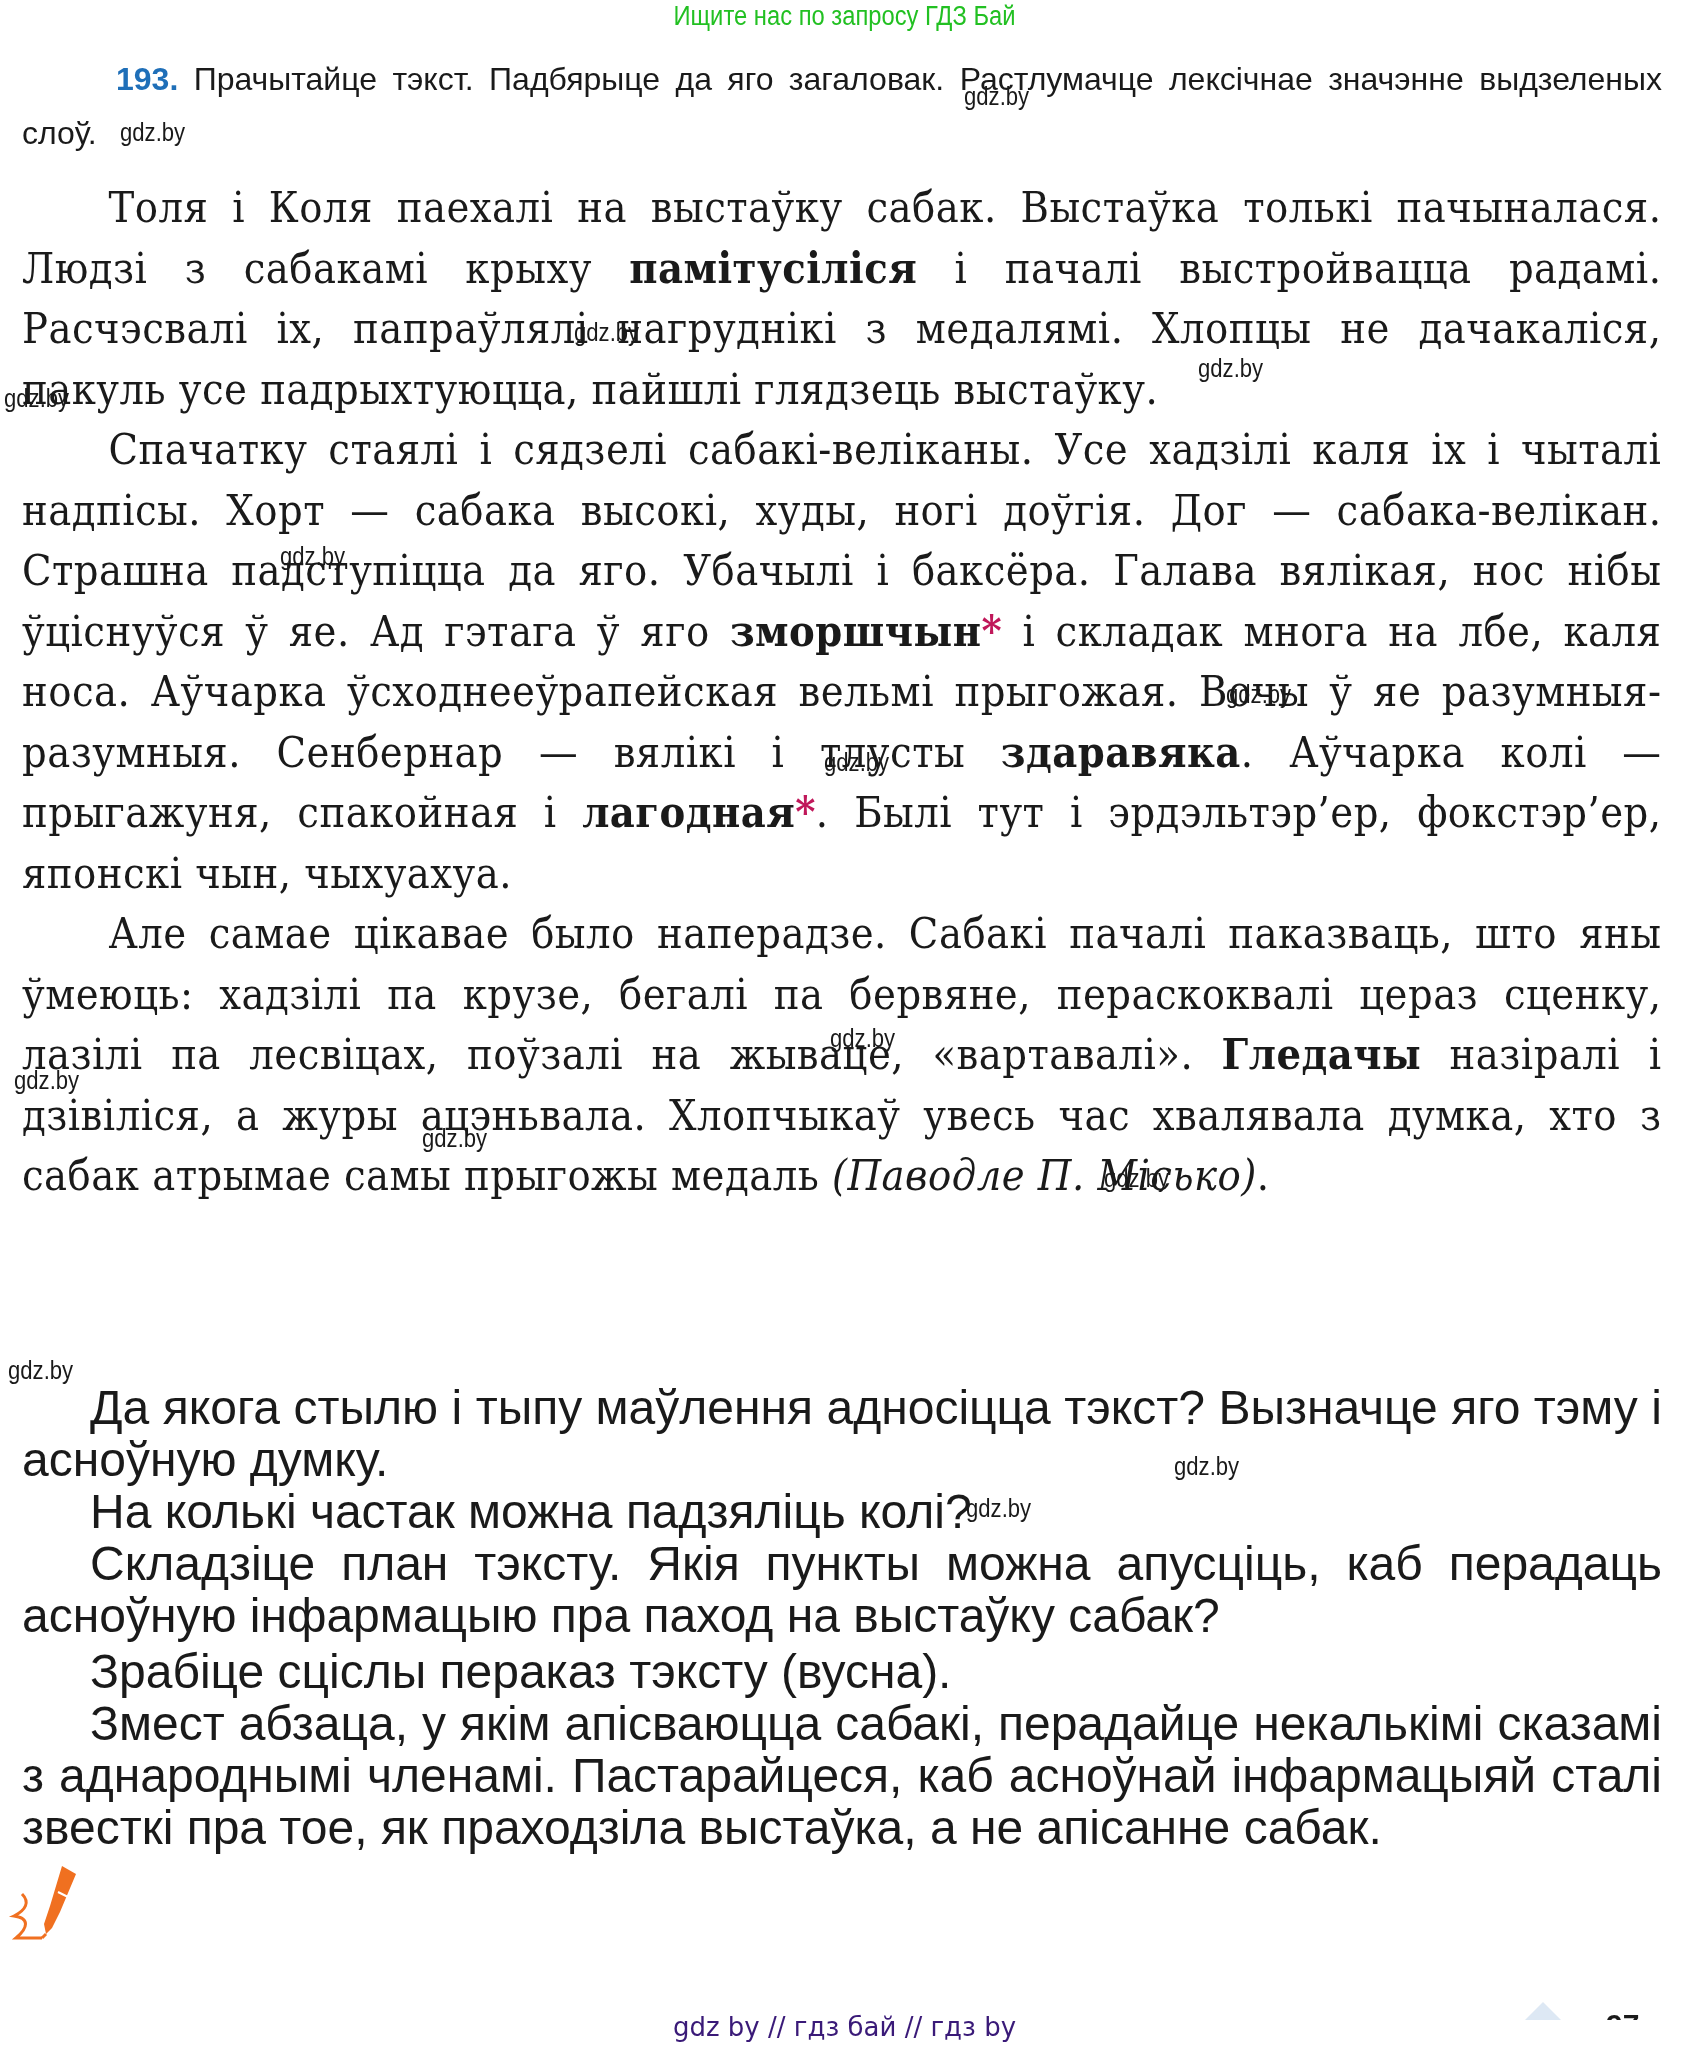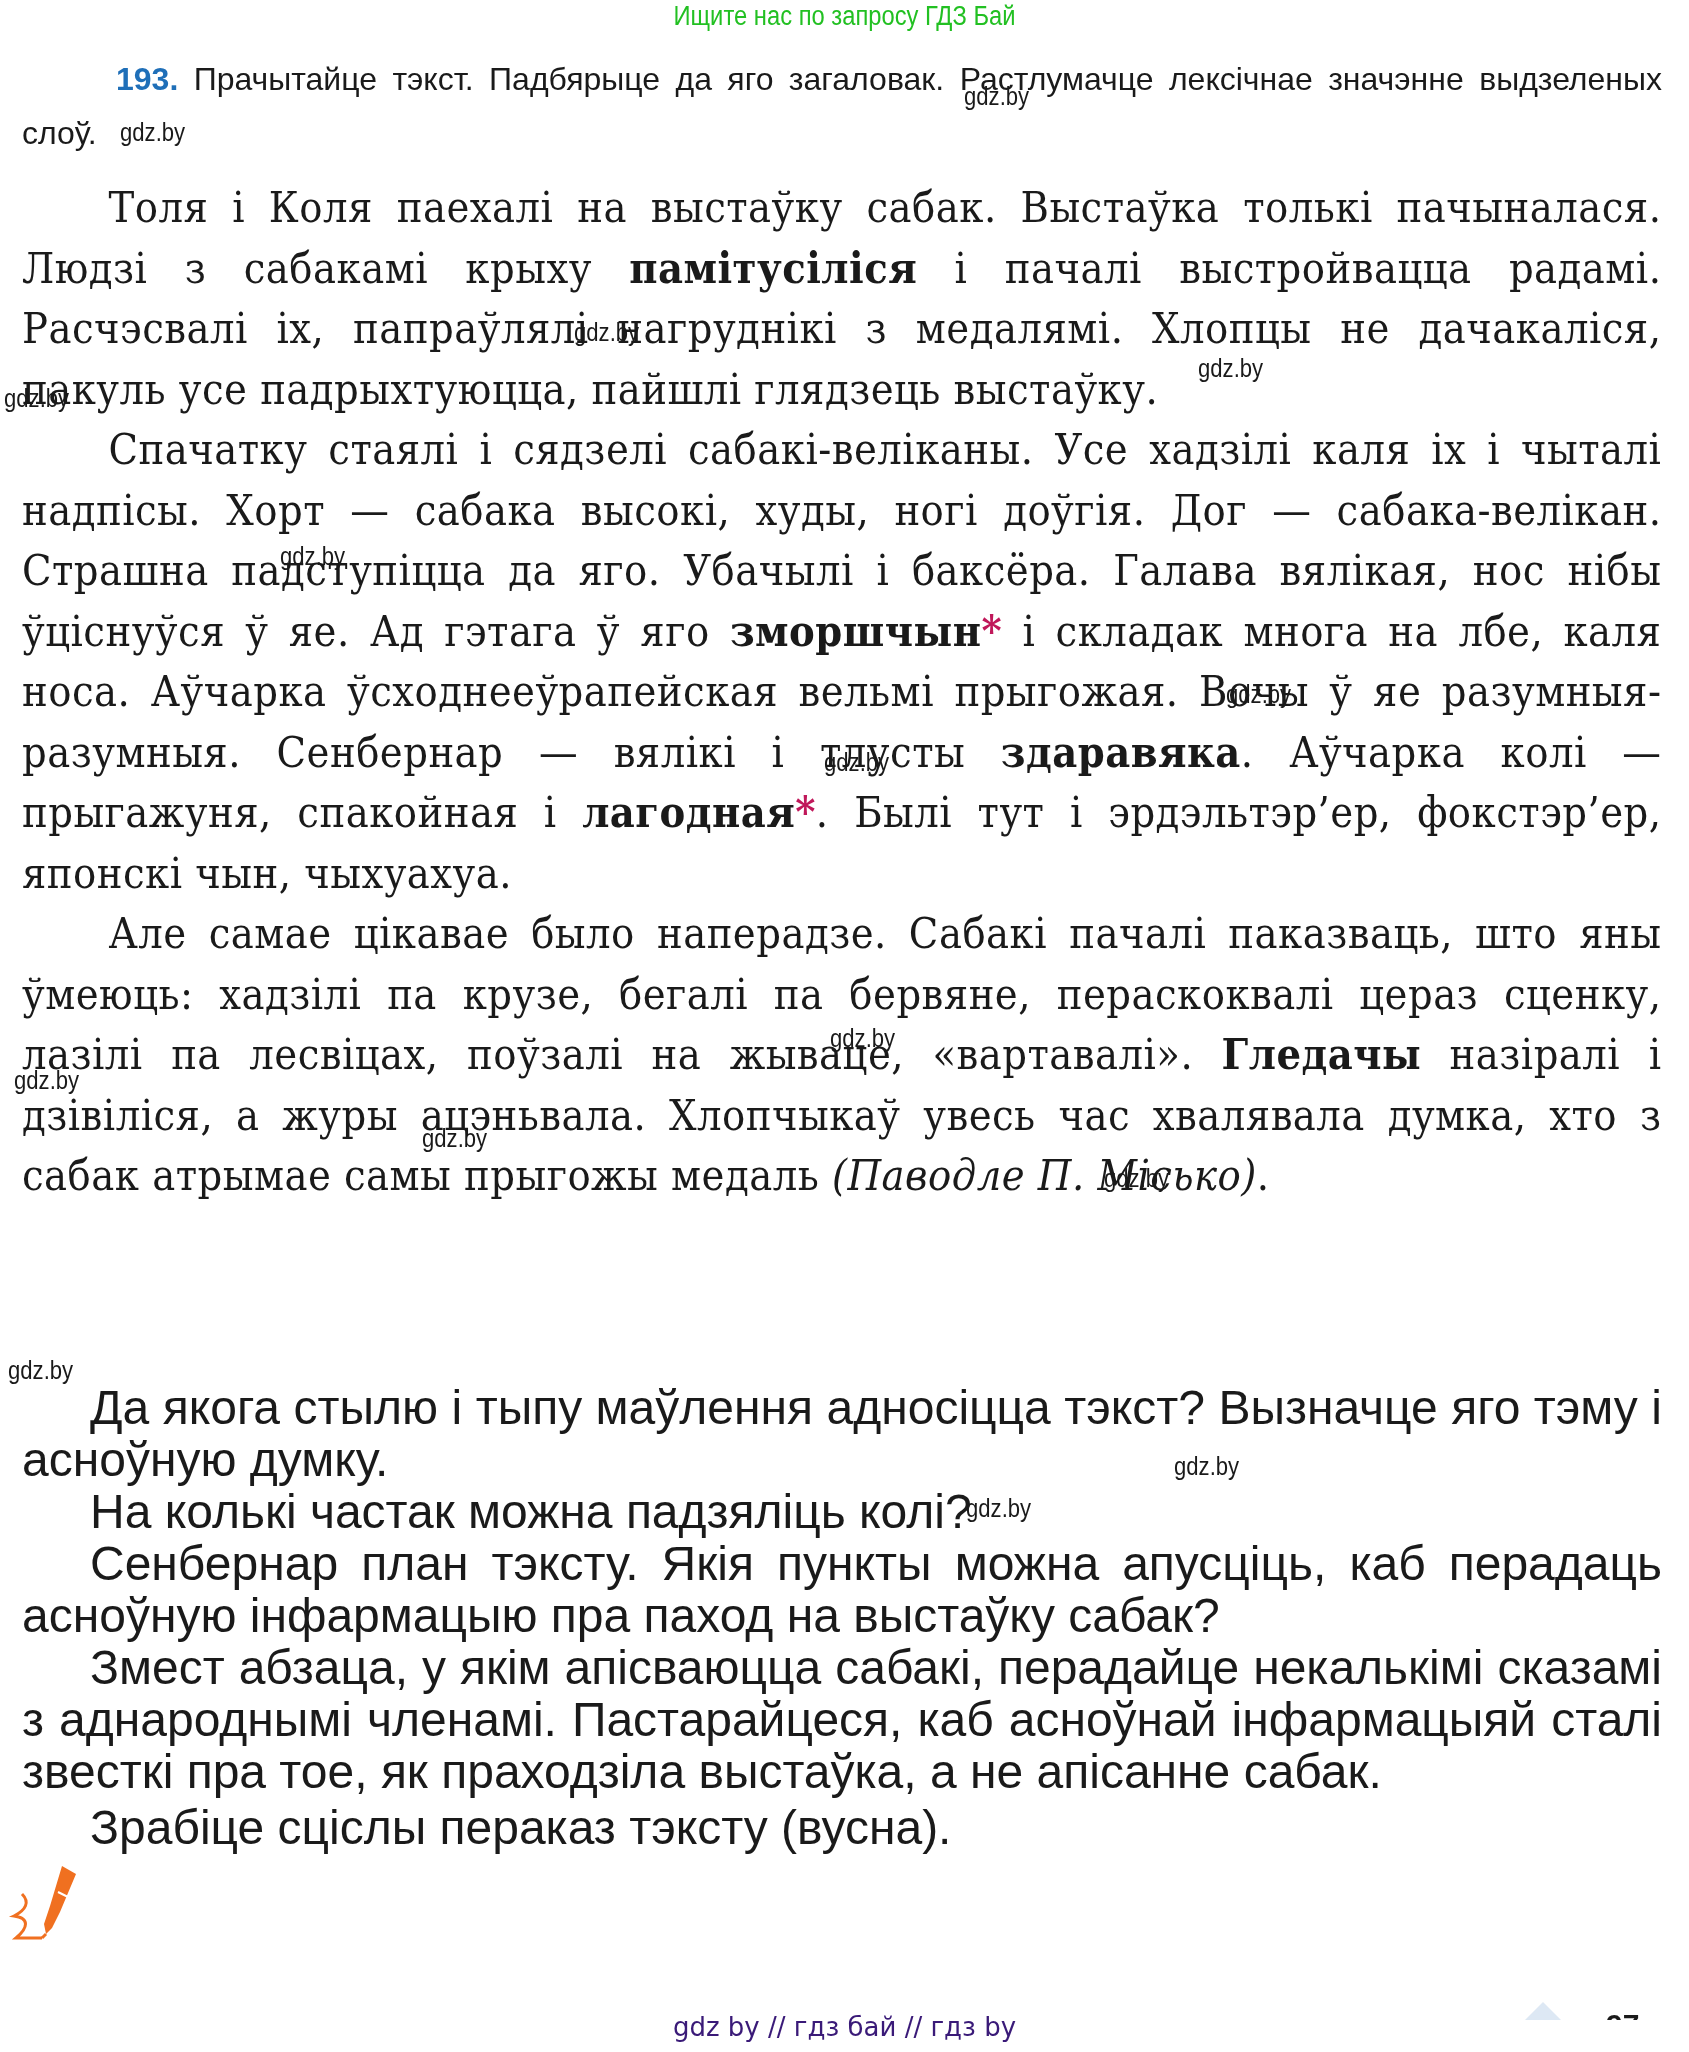"Сенбернар план тэксту. Якія пункты" p { text: Сенбернар -> Складзіце }
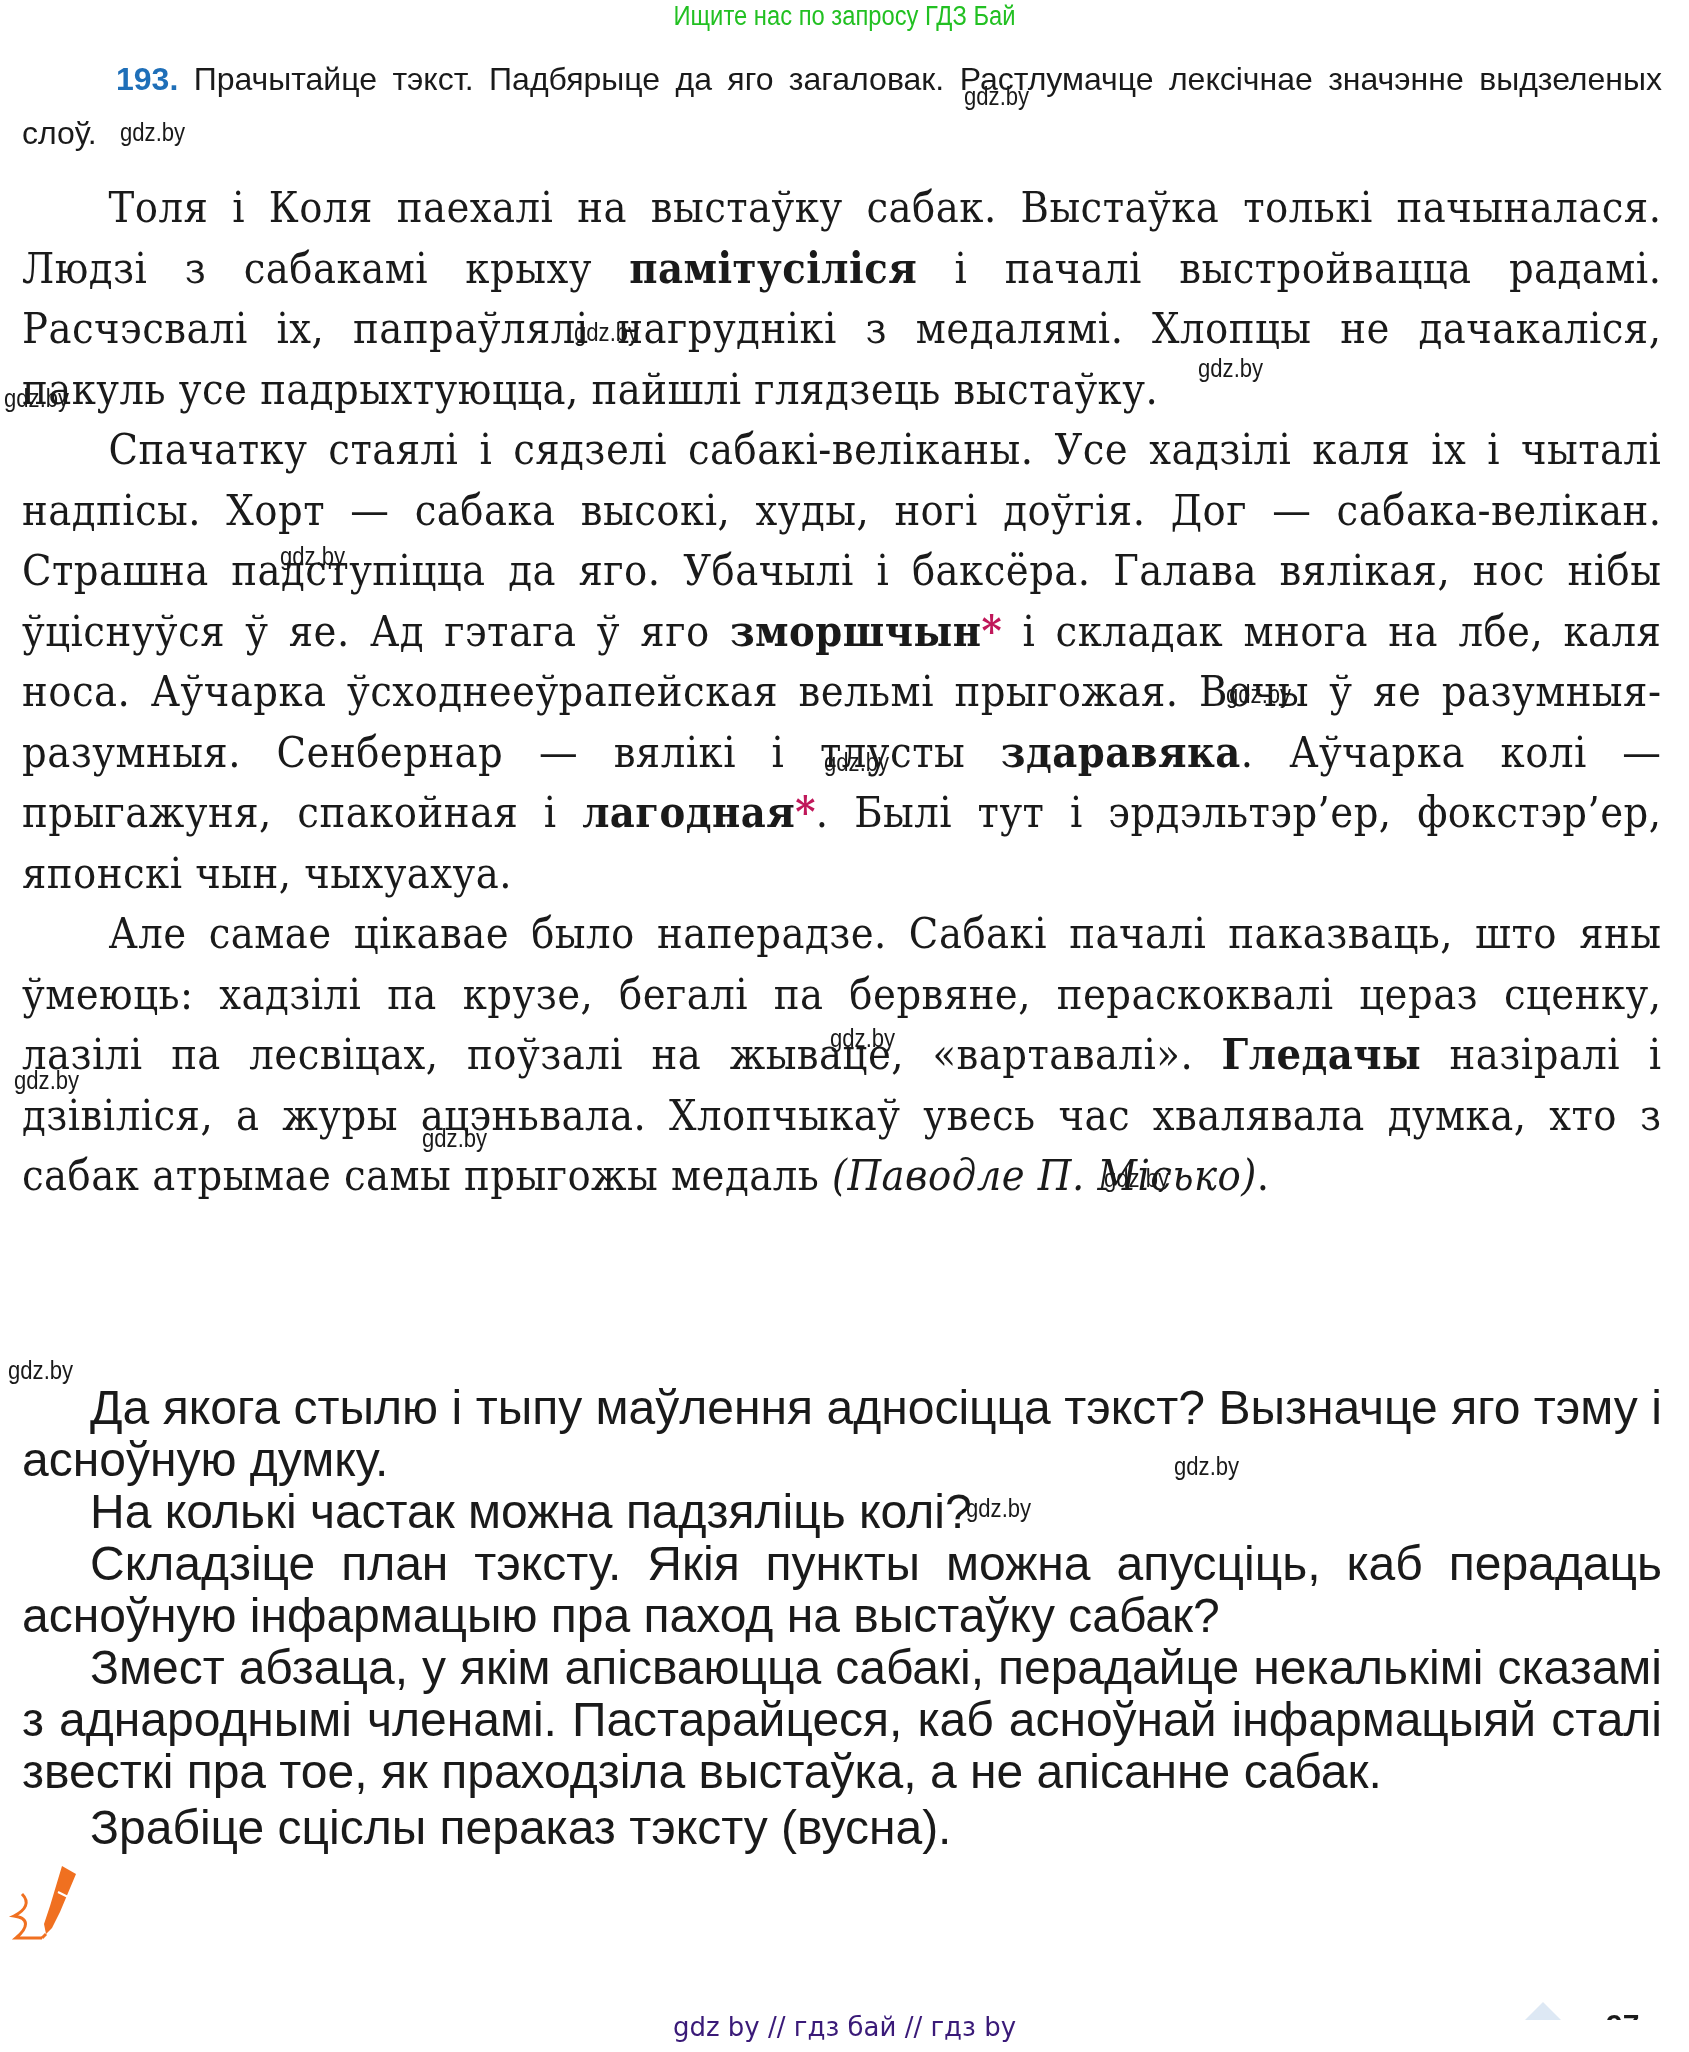"Змест абзаца, у якім апісваюцца" p { order: before "Зрабіце сціслы пераказ тэксту (вусна)." -> after "Зрабіце сціслы пераказ тэксту (вусна)." }
